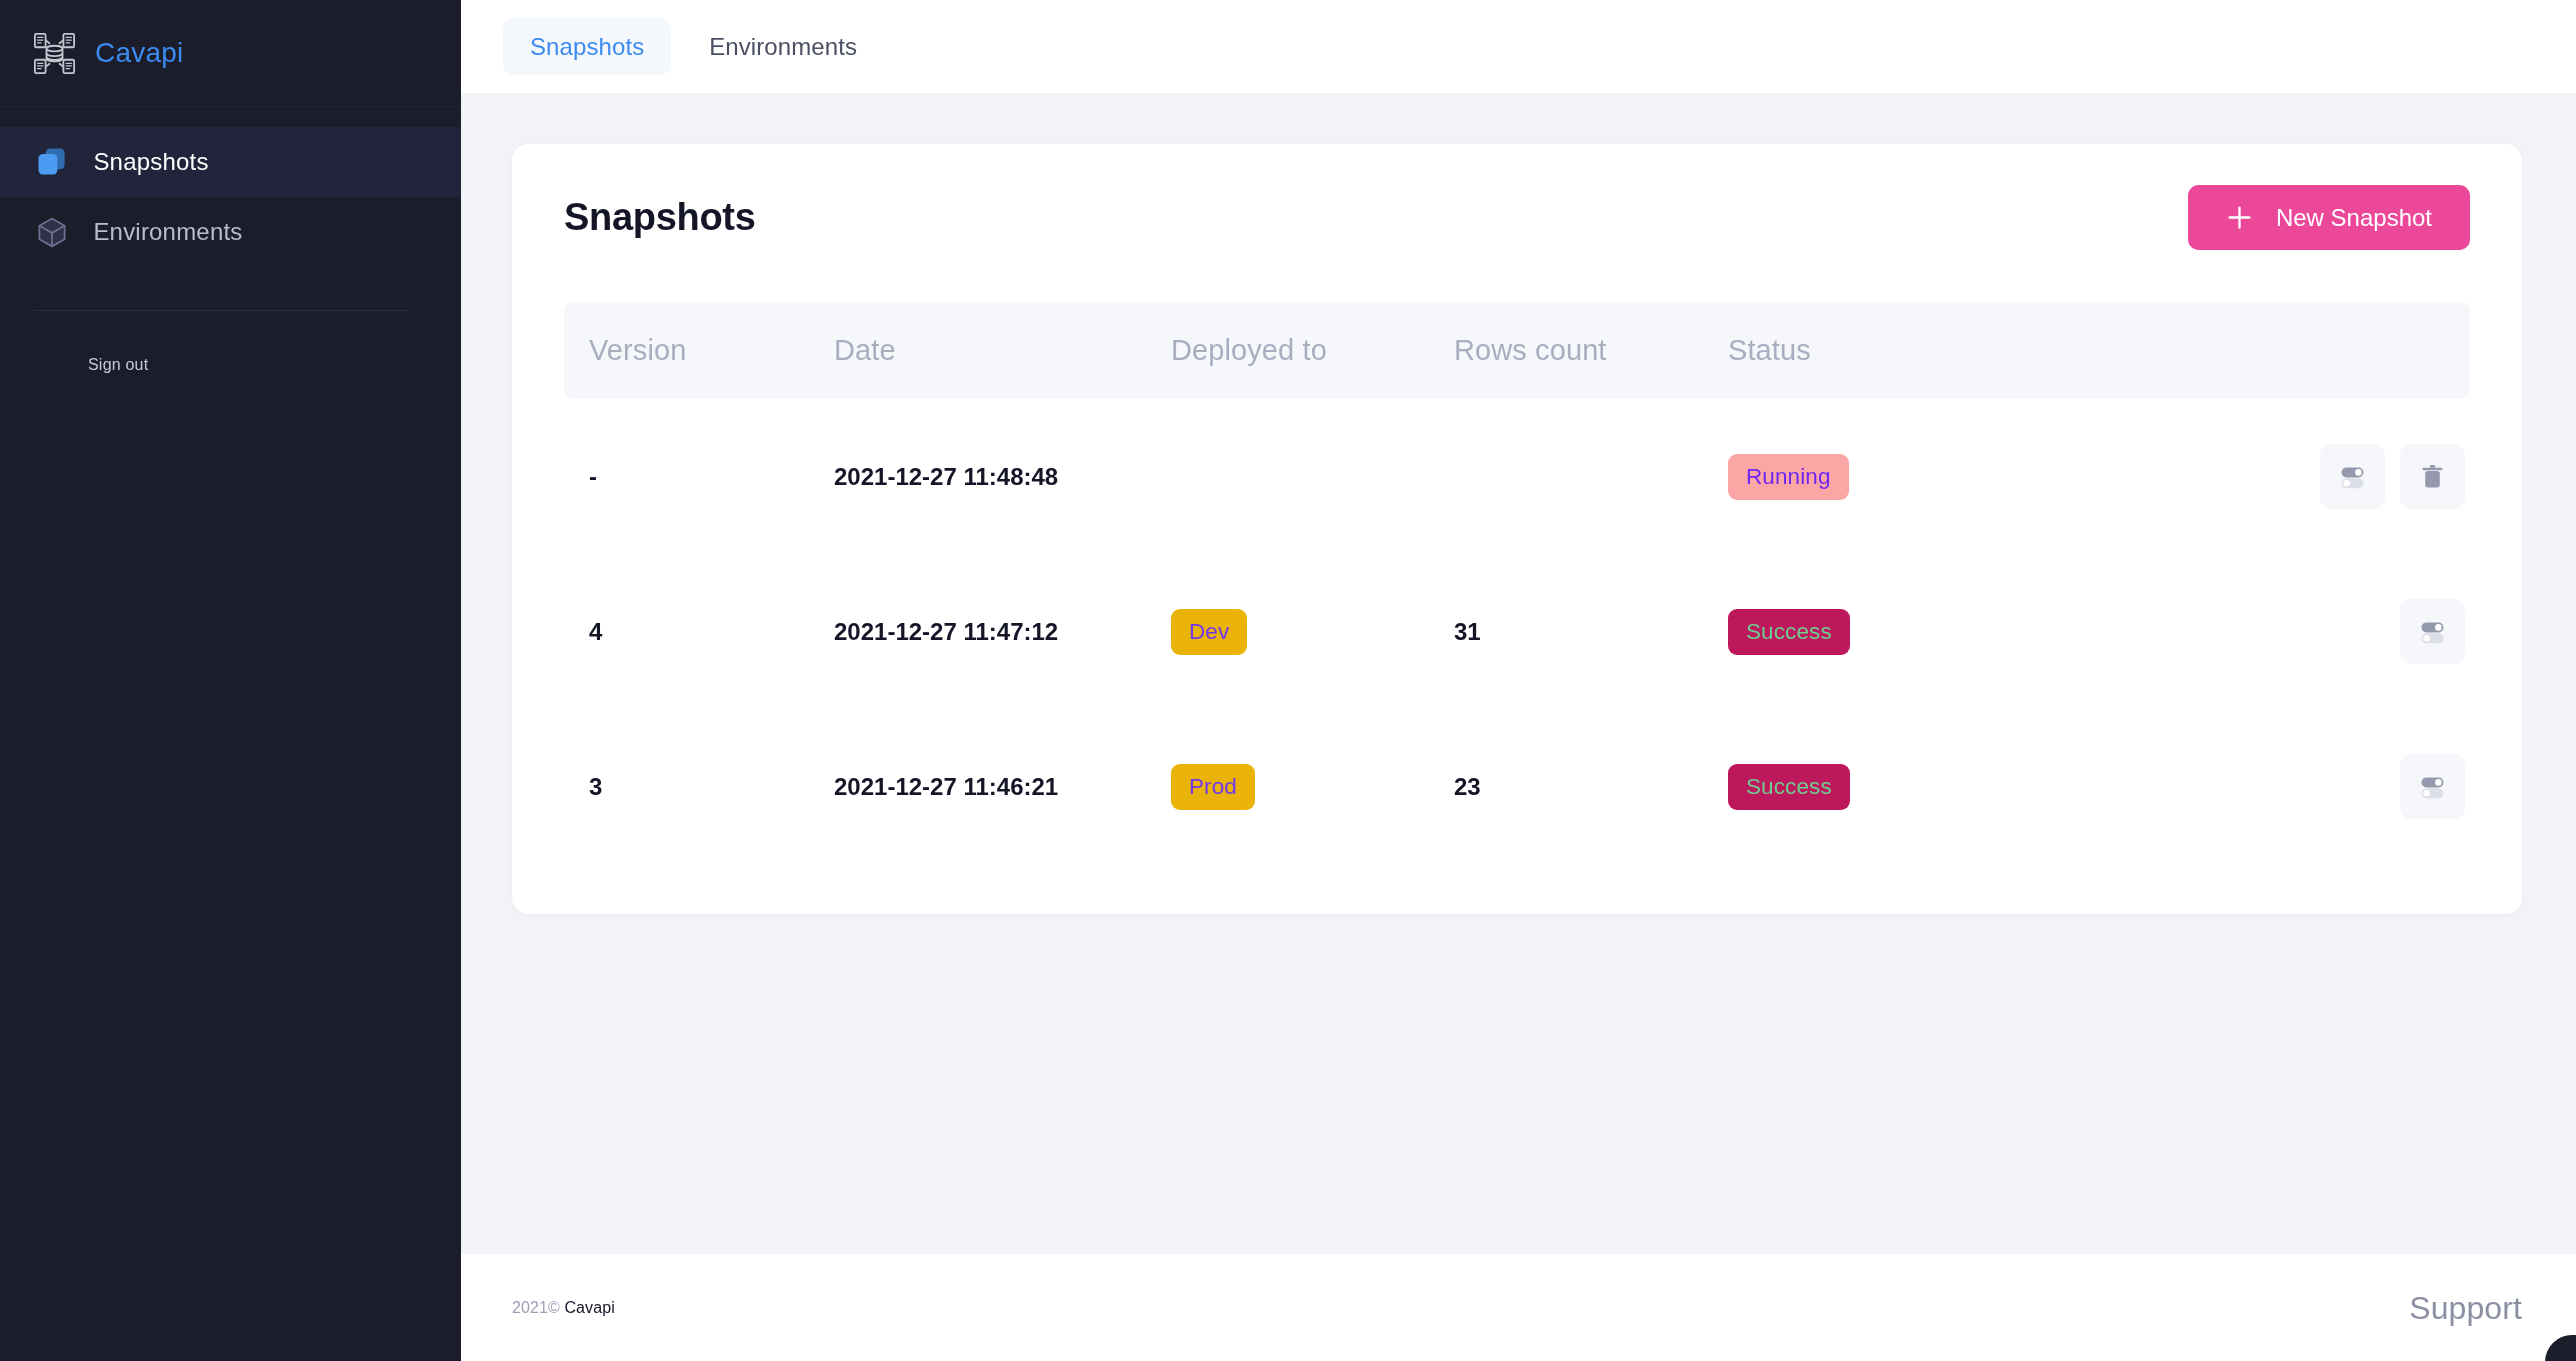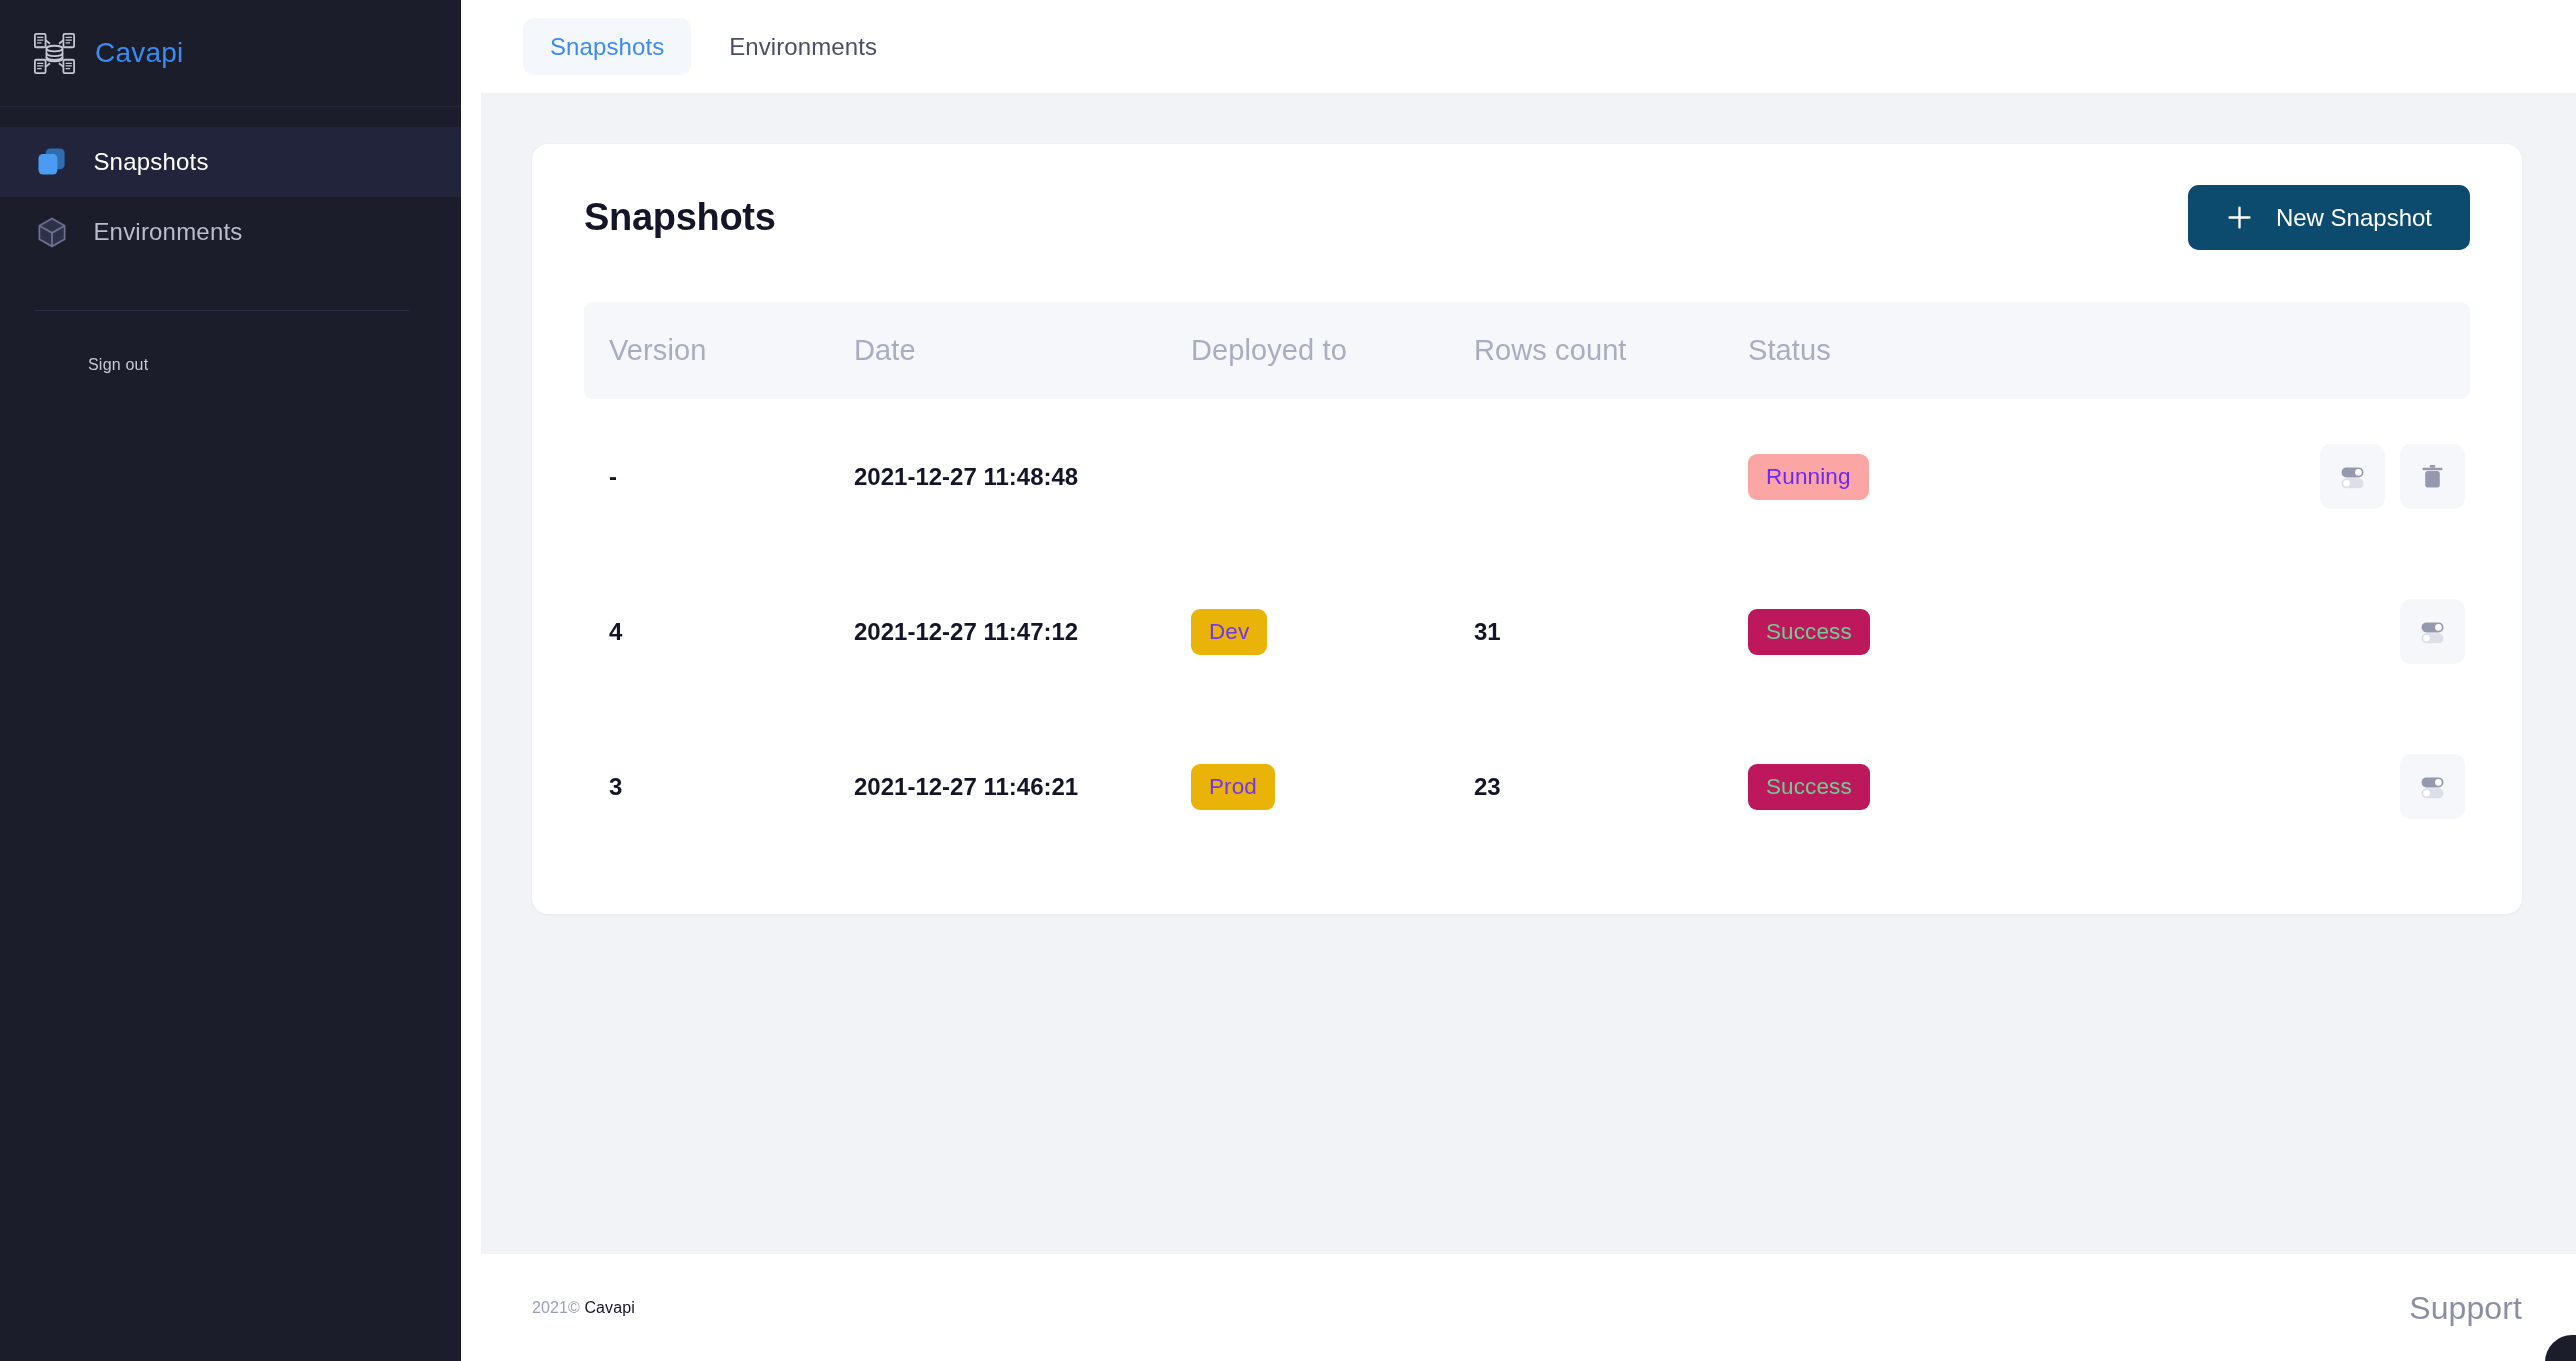"Cavapi" .app { gap: 20px -> none }
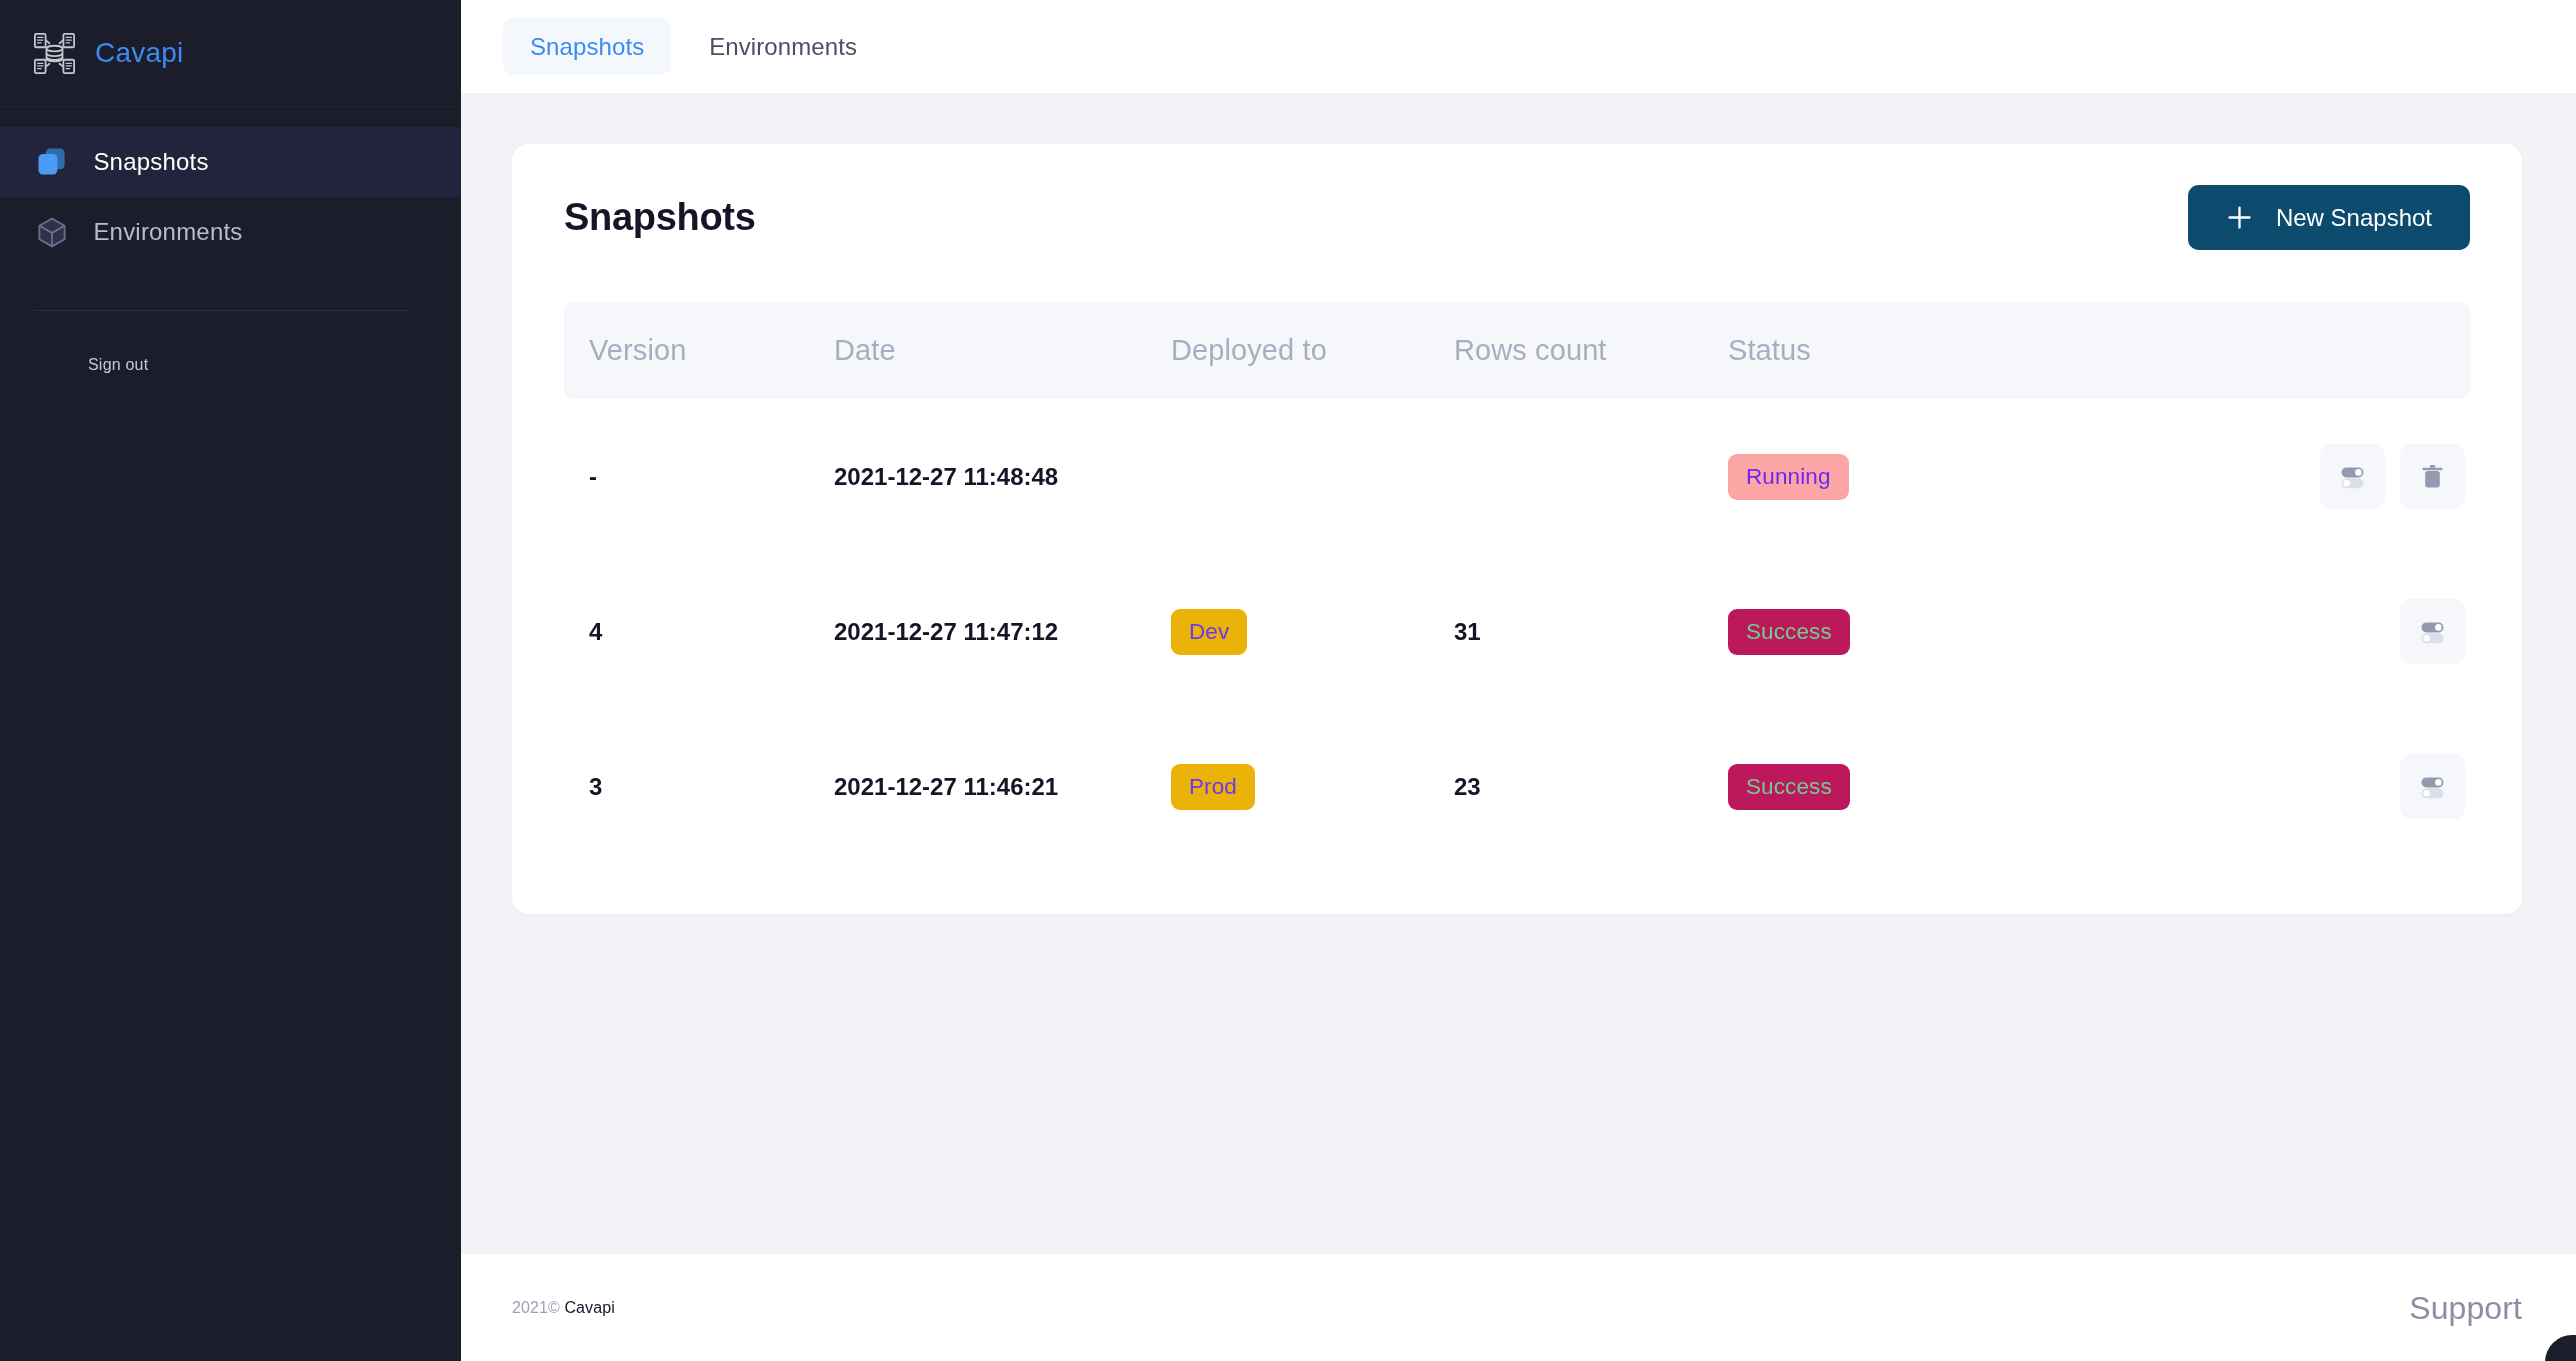"New Snapshot" .btn-primary { background: #0c4a6e -> #ec4899 }
